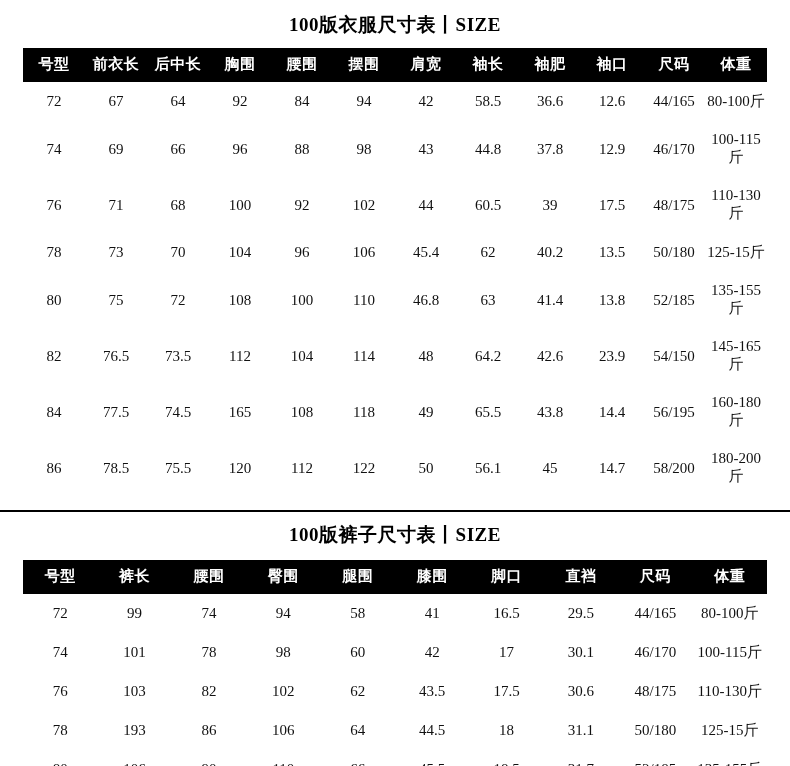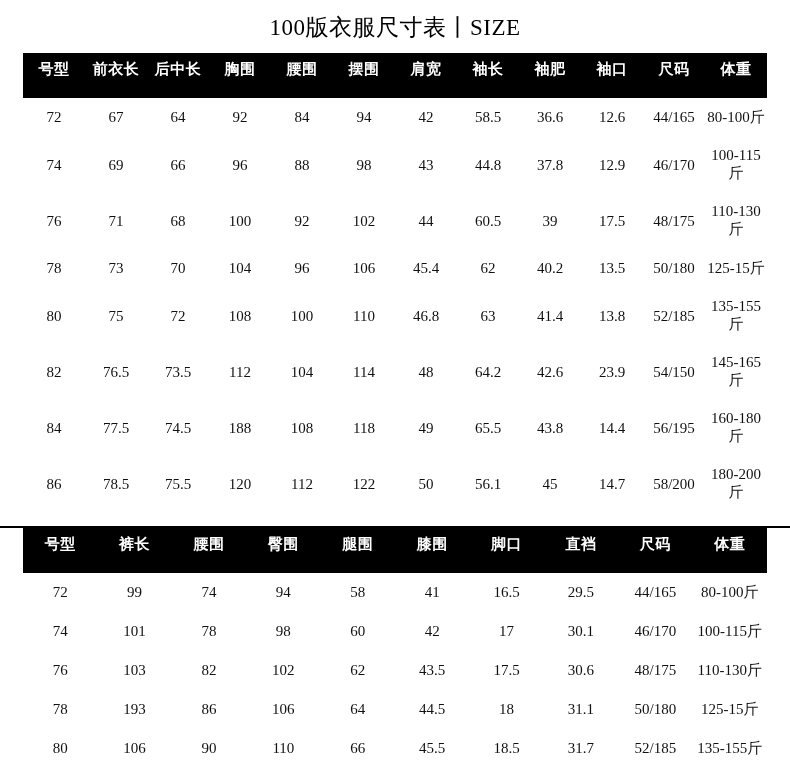"100版衣服尺寸表丨SIZE" .section-title { font-size: 23px -> 19px; font-weight: normal -> bold }
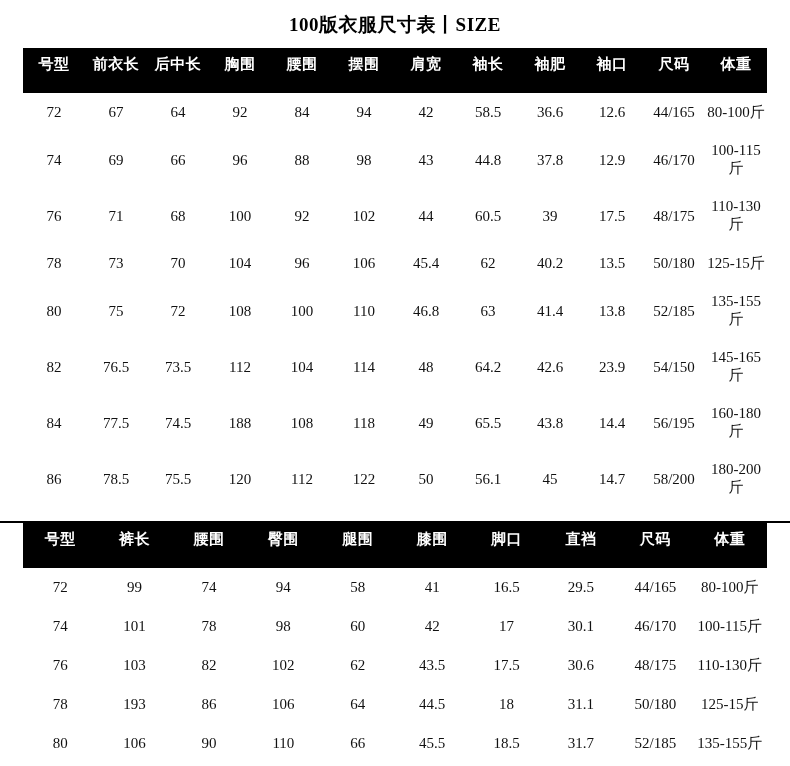"号型" table.size-table thead th { padding: 7px 0 19px 0 -> 7px 0 8px 0 }
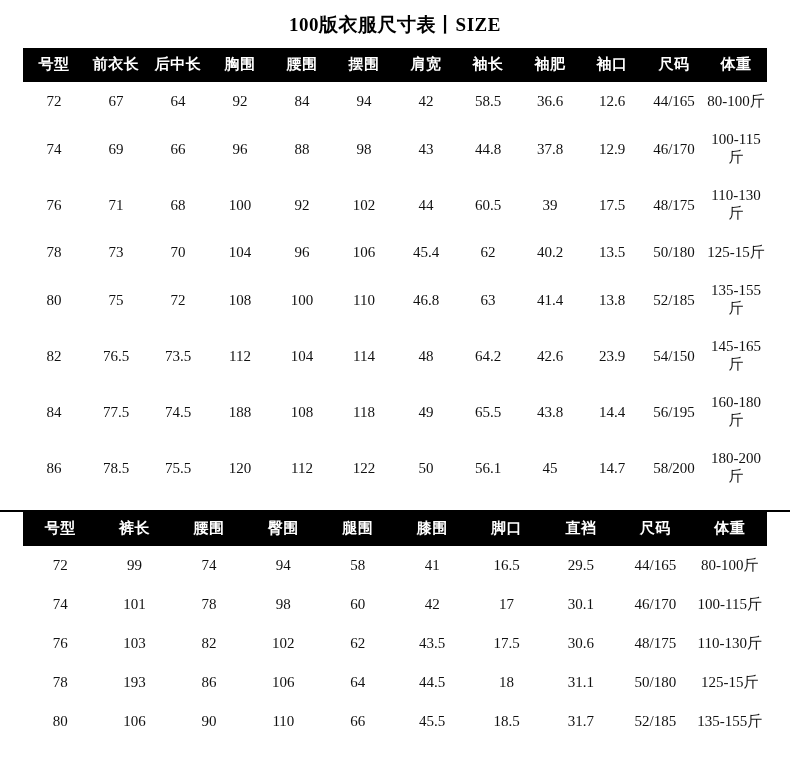"188" td { text: 188 -> 165 }
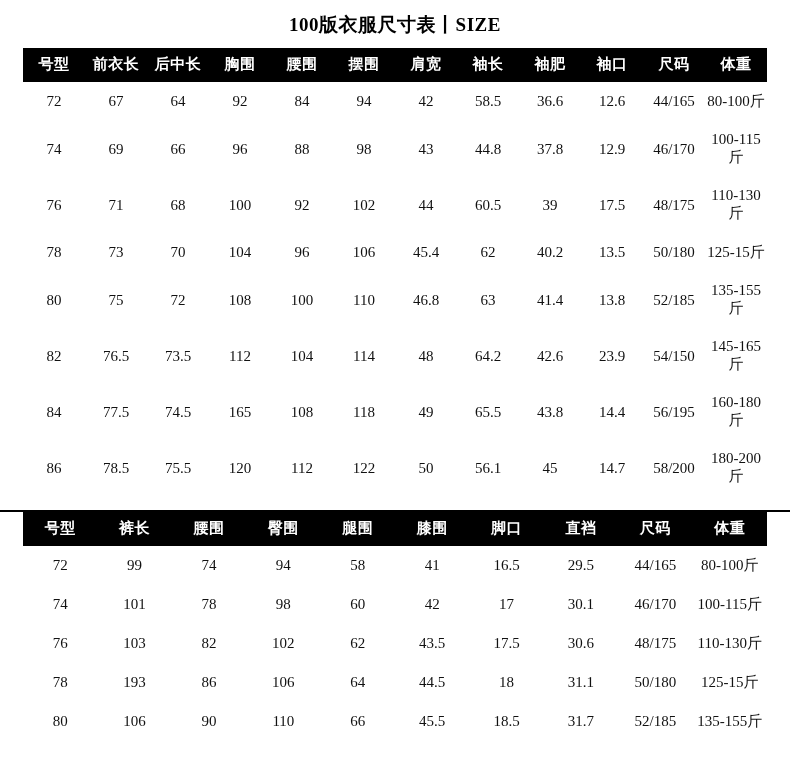"100版裤子尺寸表丨SIZE" div.section-title { html: none -> <div>100版裤子尺寸表丨SIZE</div> }
